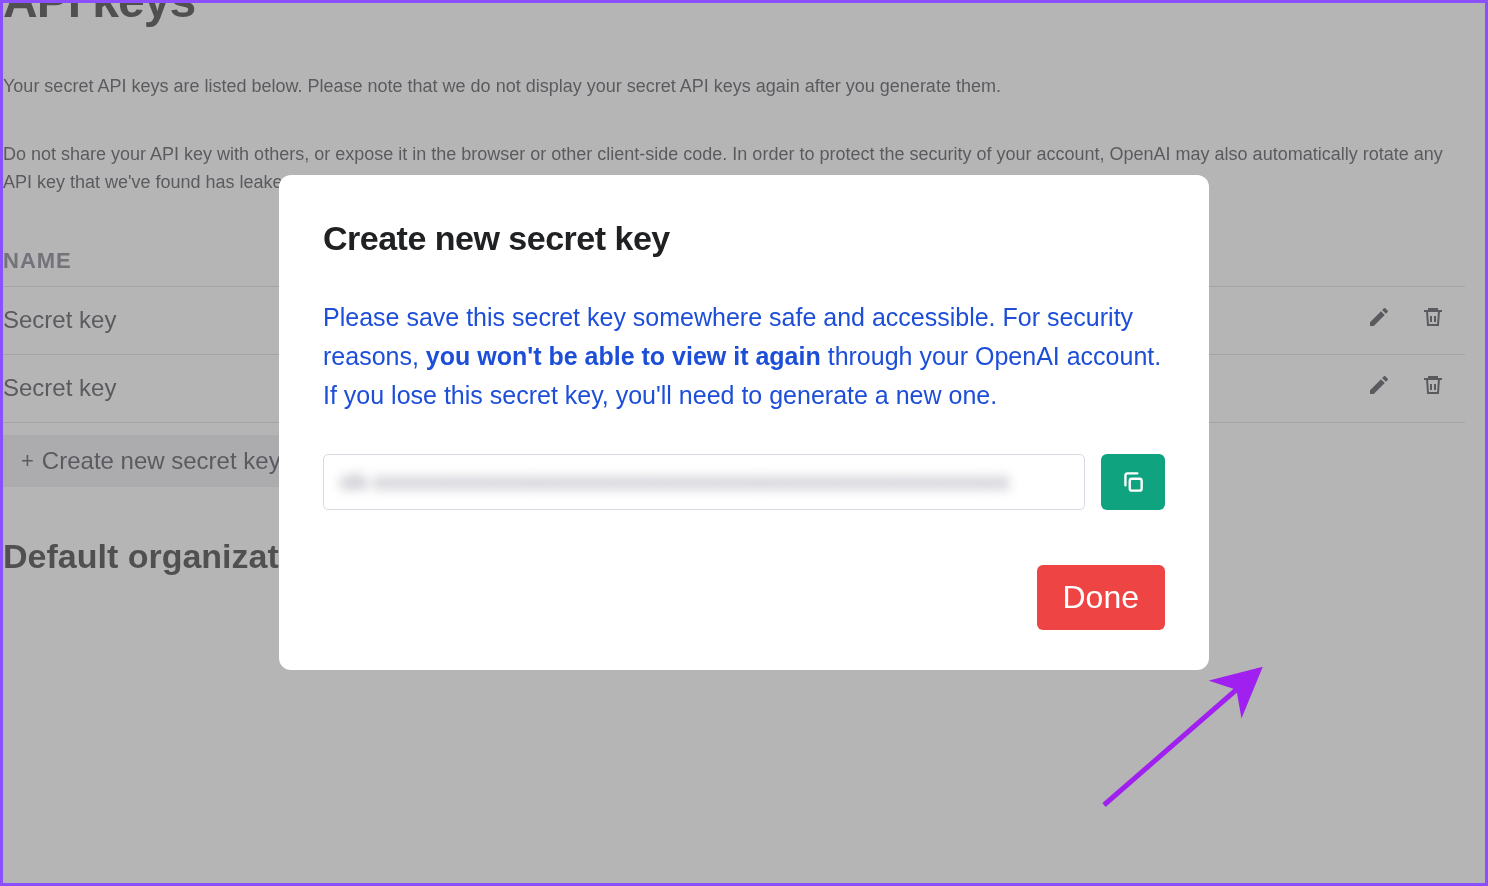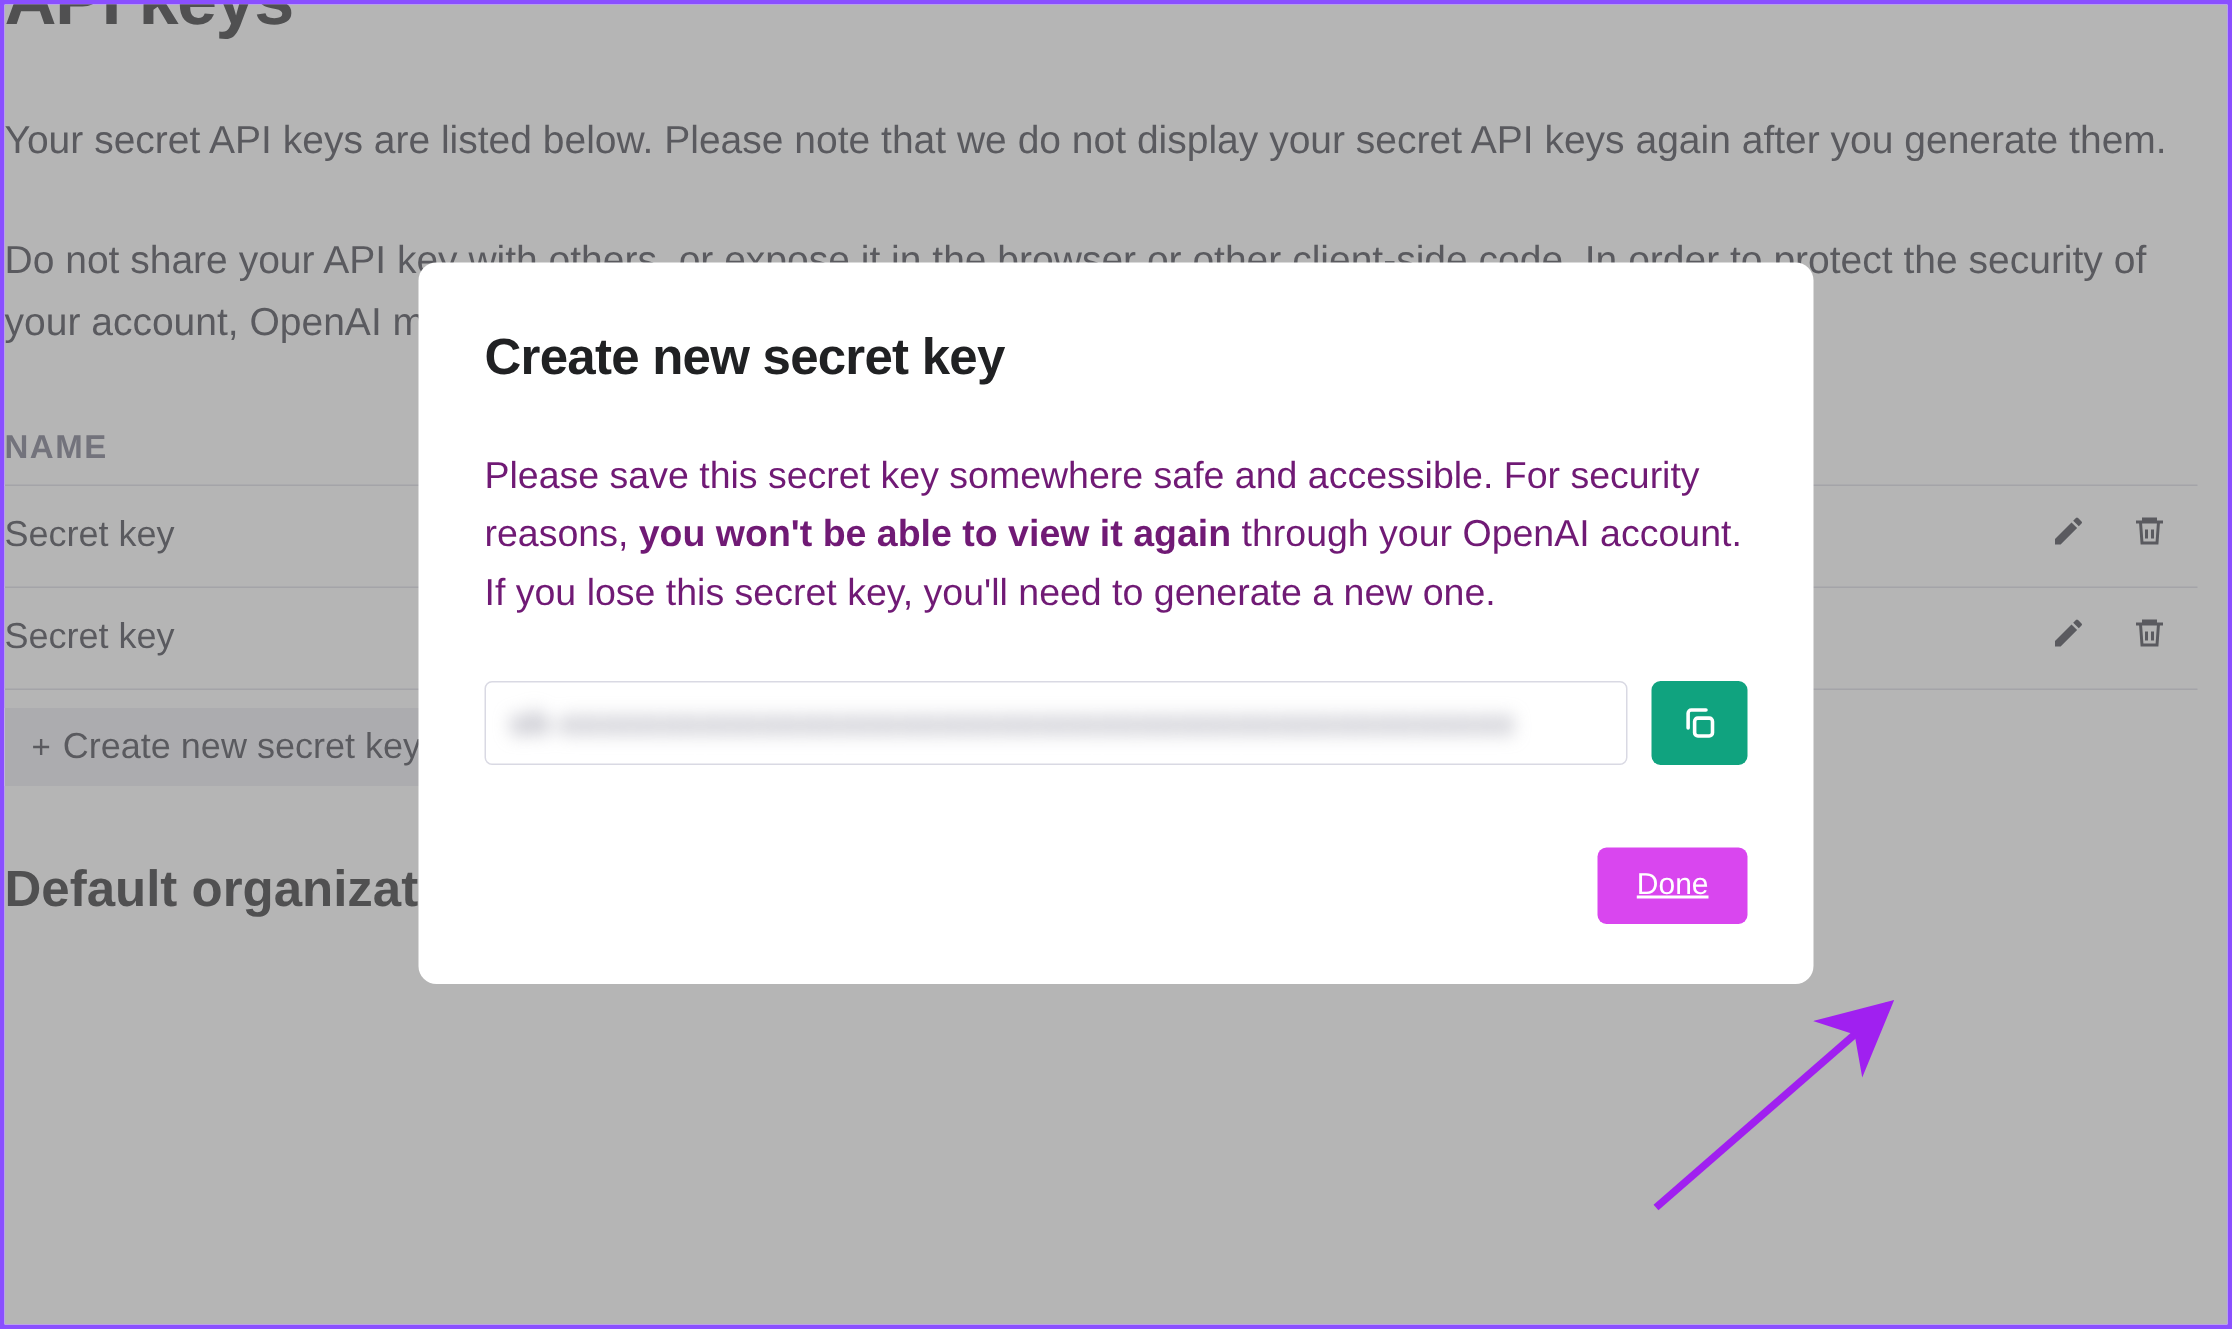"Your secret API keys are" .bg-text1, .bg-text2, .bg-text3 { font-size: 26px -> 18px }
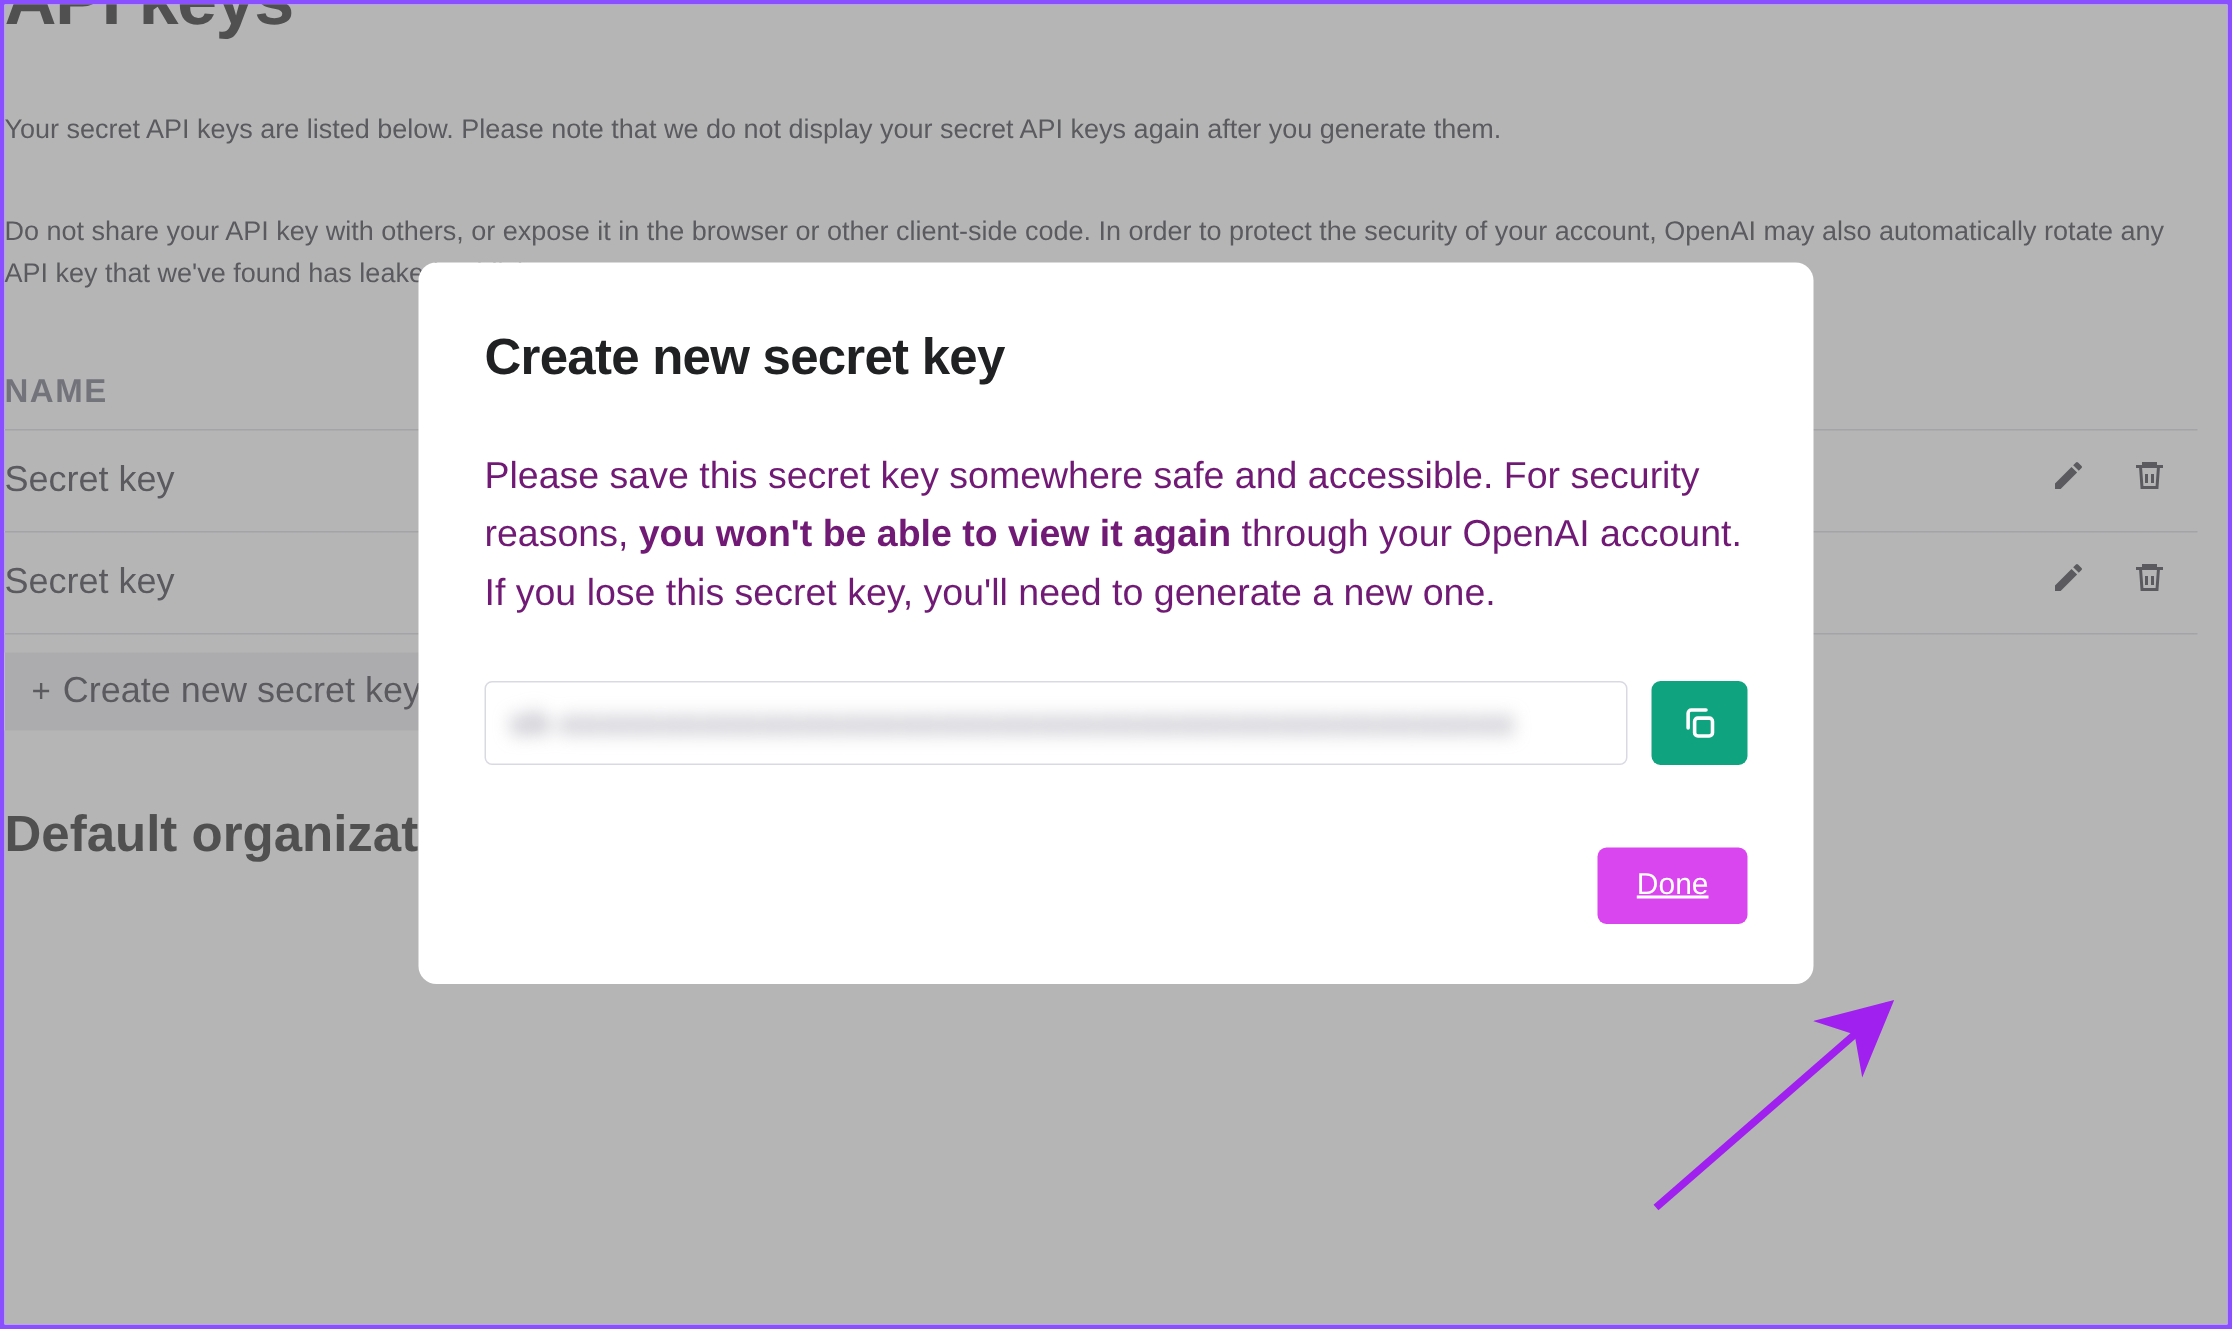"Please save this secret key" .modal-desc { color: #701a75 -> #1d4ed8 }
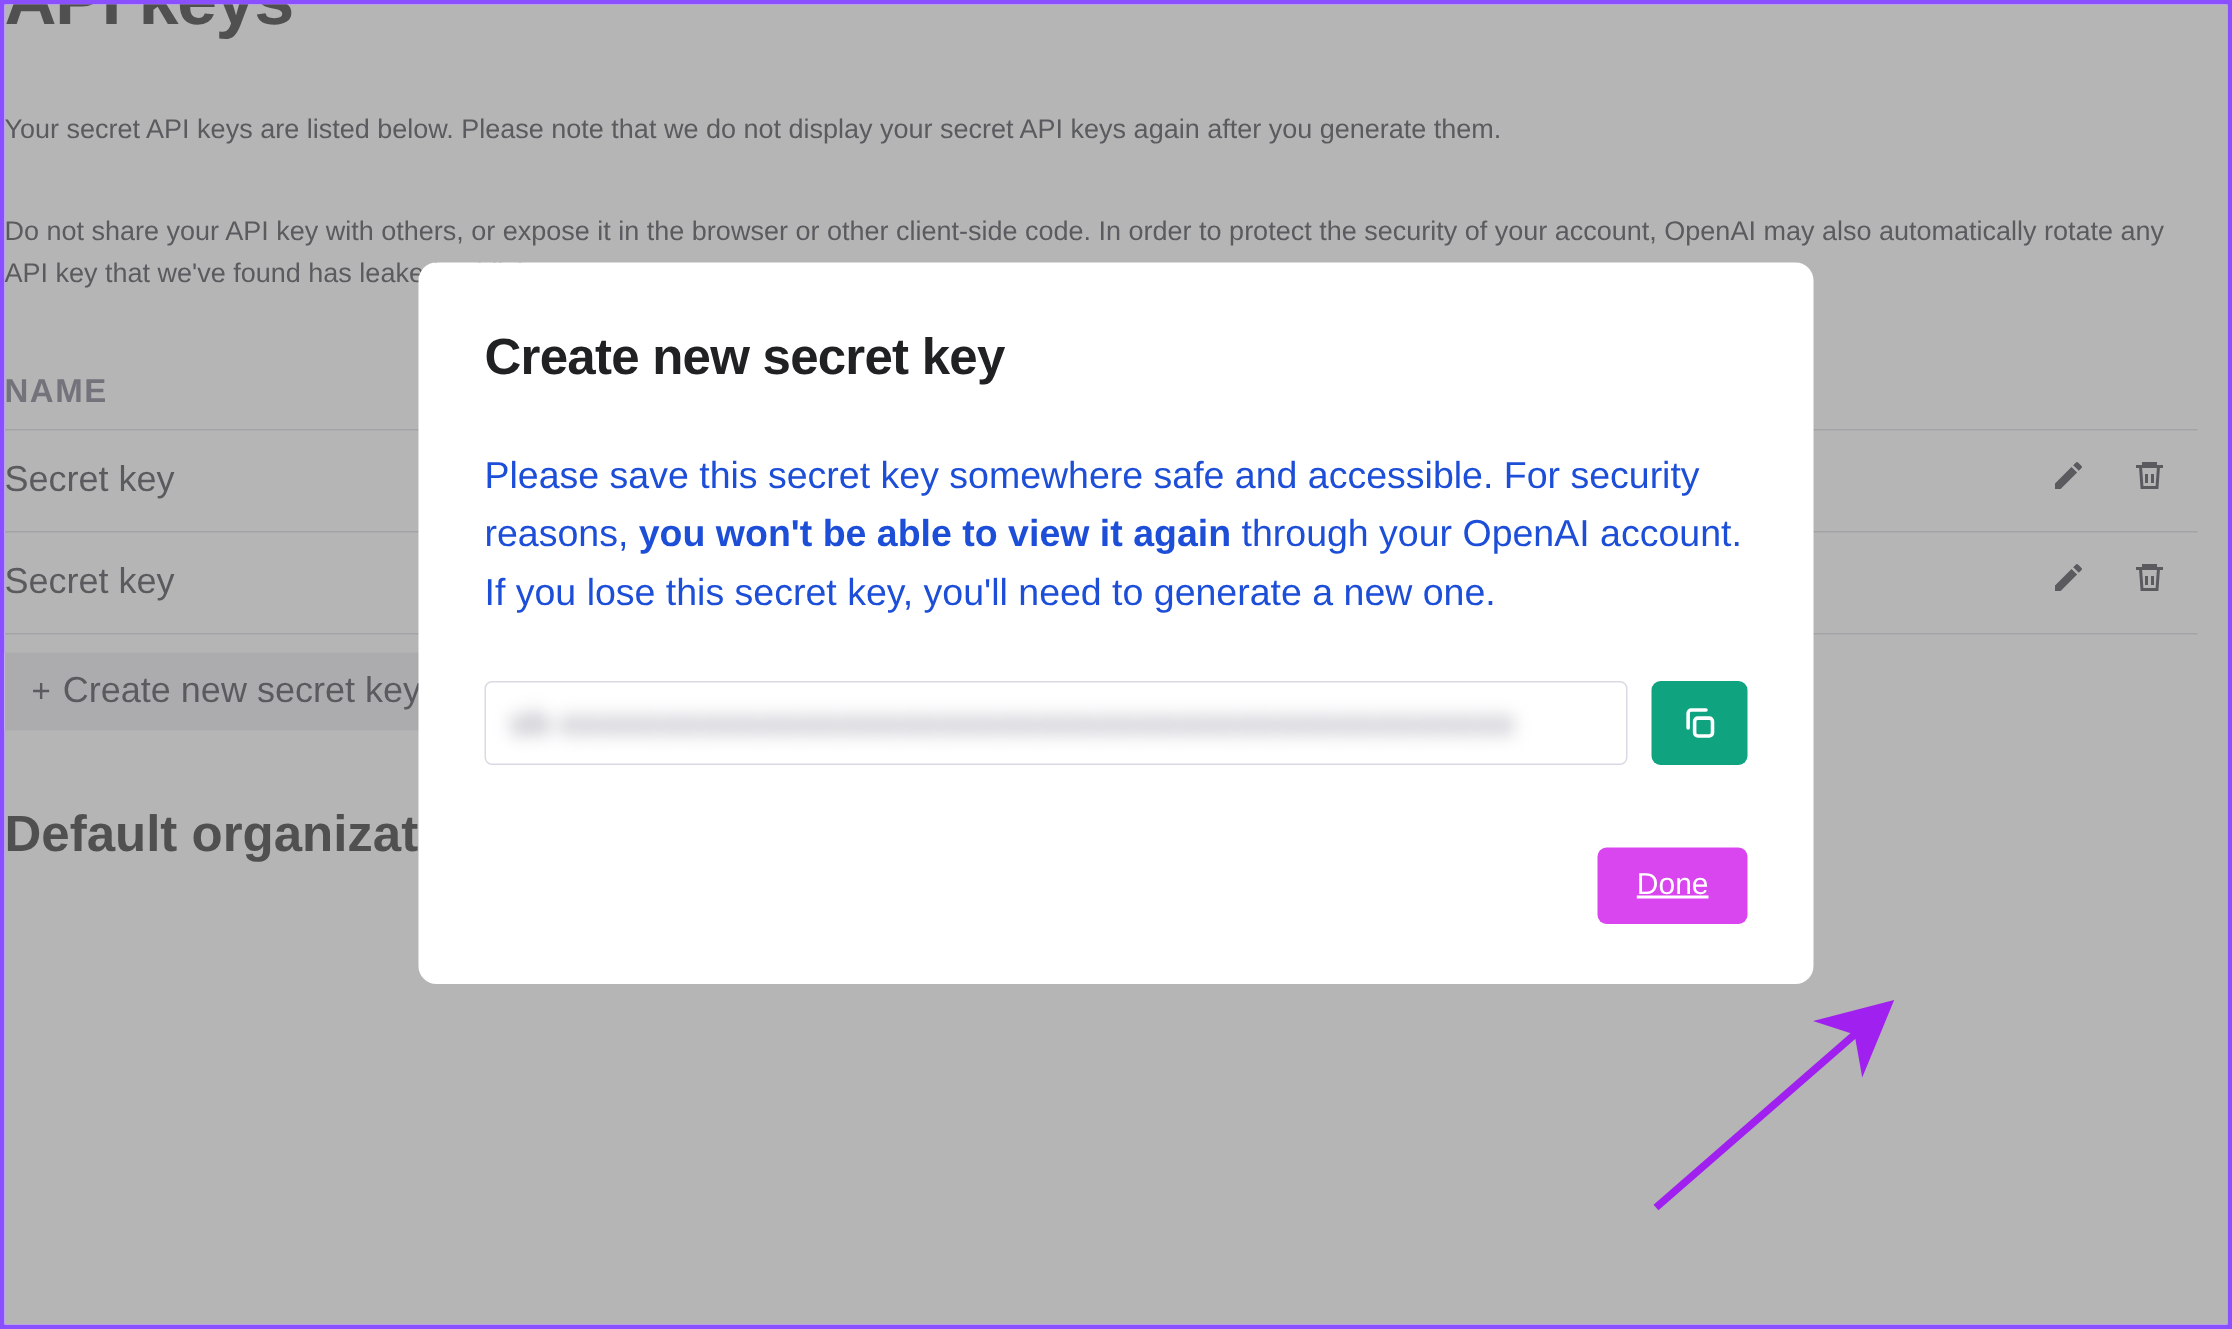"Done" .done-btn { background: #d946ef -> #ef4444; font-size: 20px -> 32px; text-decoration: underline -> none }
